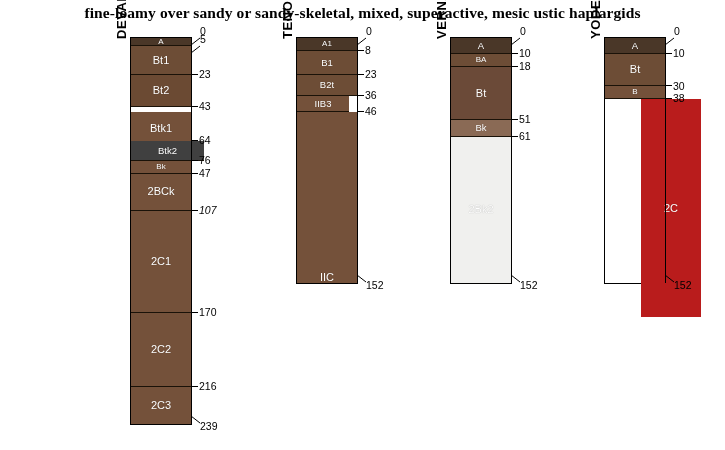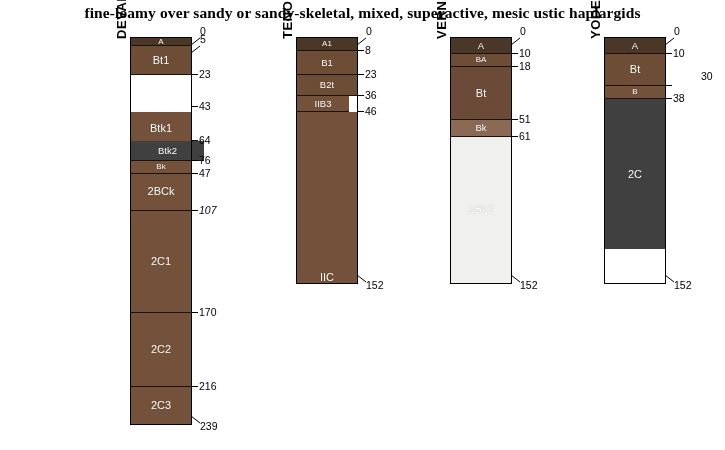"Bt2" div.layer { html: none -> <div> <span>Bt2</span> </div> }
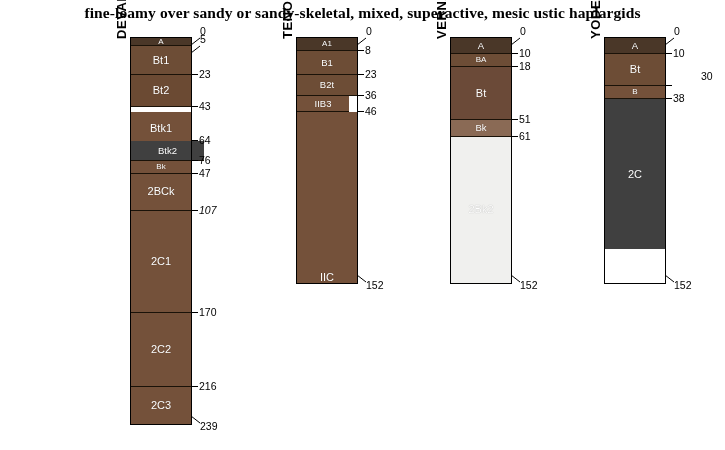"30" div.ticklabel { margin-left: 28px -> none; top: 71px -> 81px }
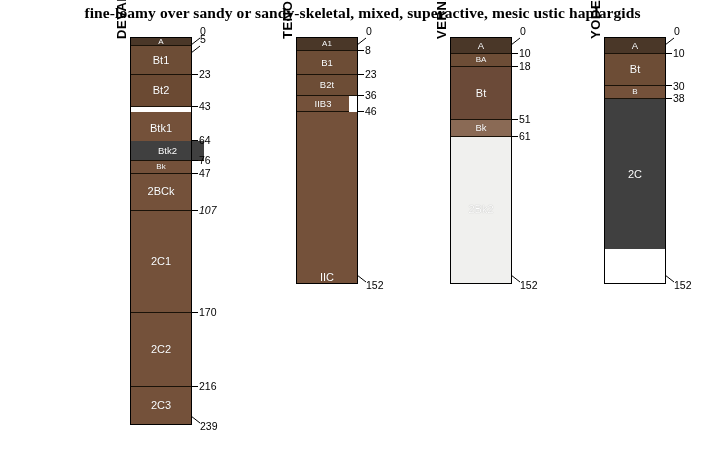"2C" div.layer { background: #404040 -> #b91c1c; height: 150px -> 218px; margin-left: none -> 36px }
